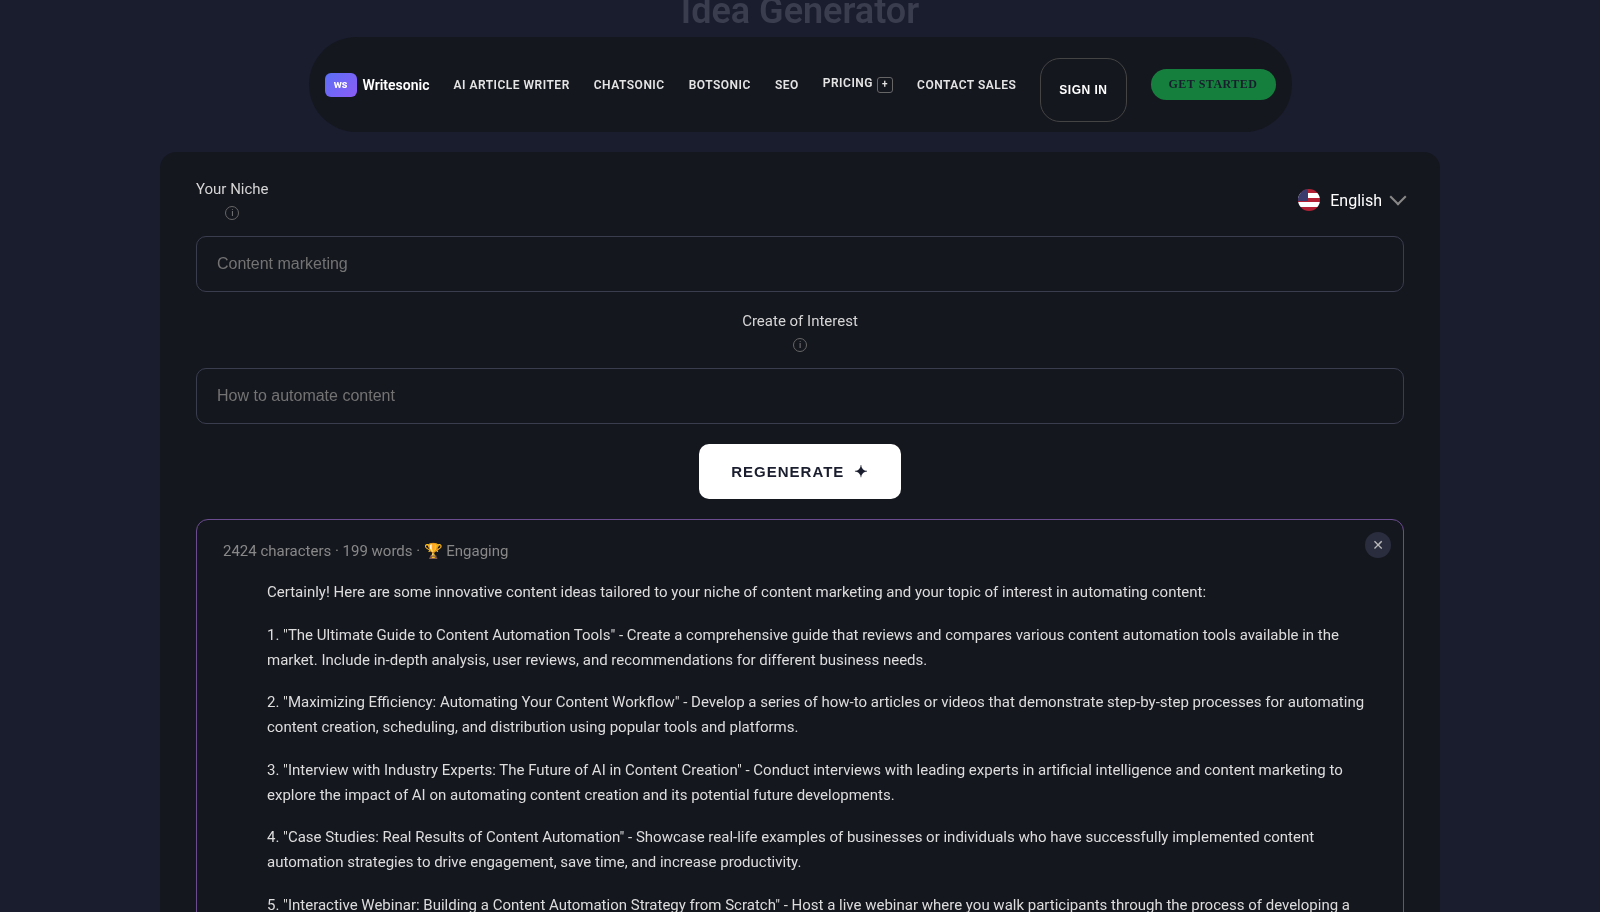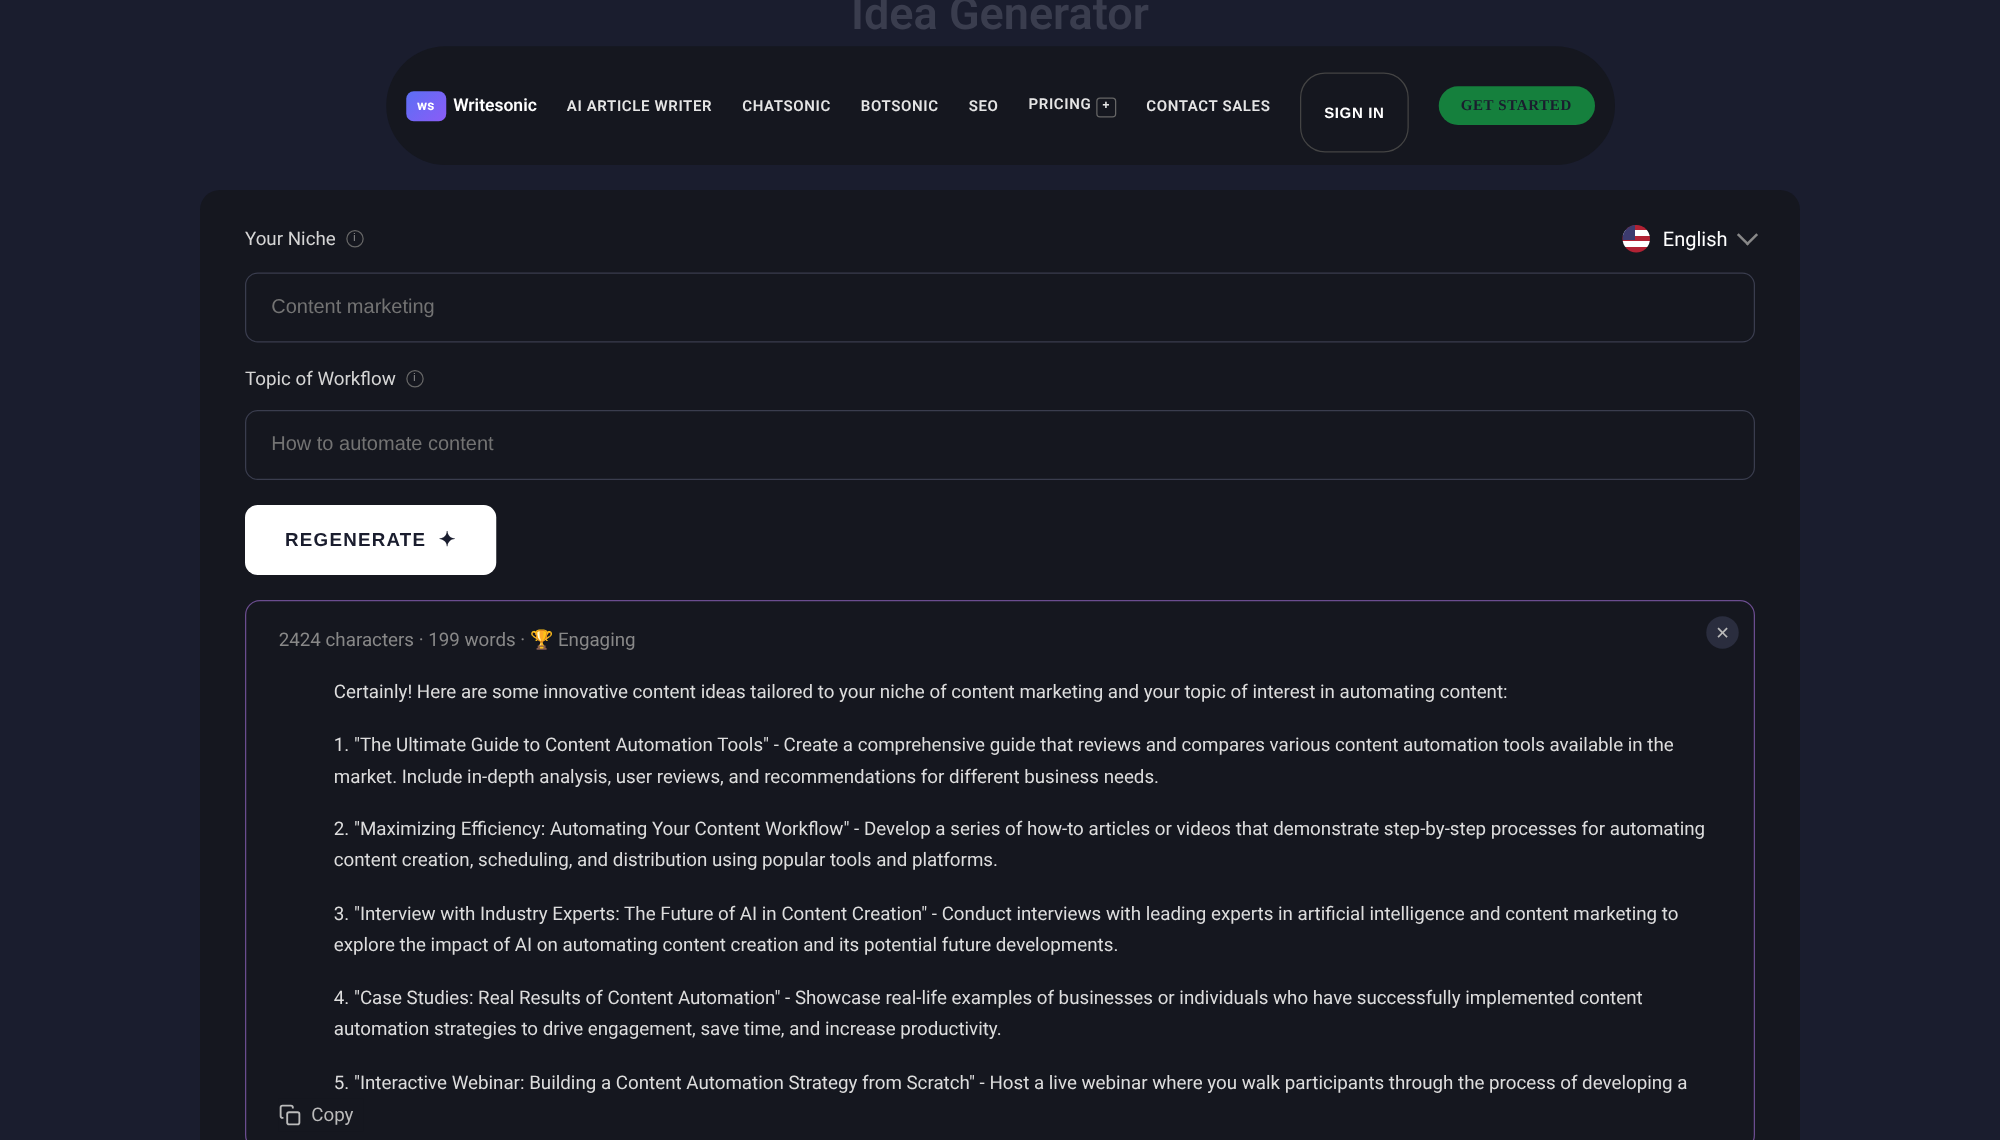"Your Niche" .field-label { flex-direction: none -> column }
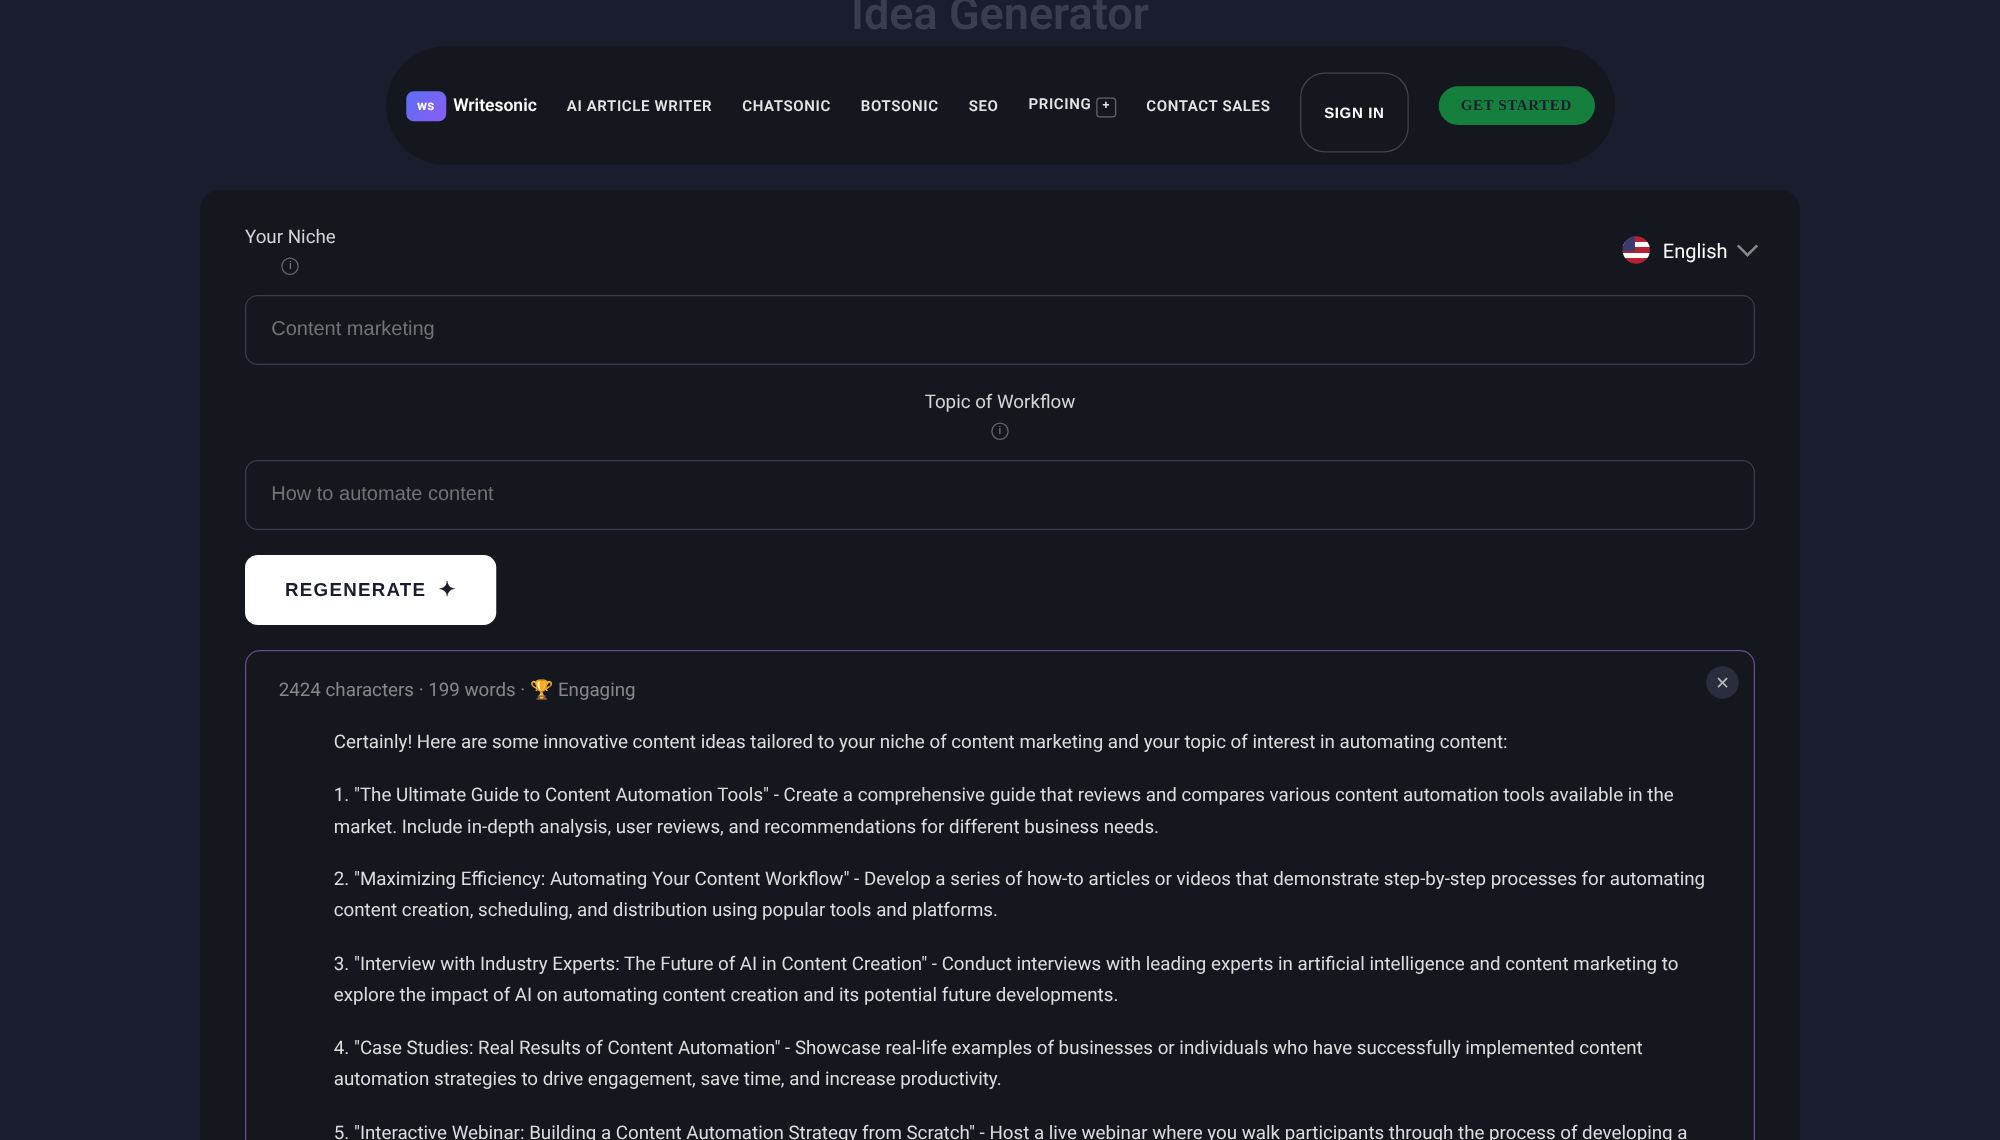"Topic of Workflow" span { text: Topic of Workflow -> Create of Interest }
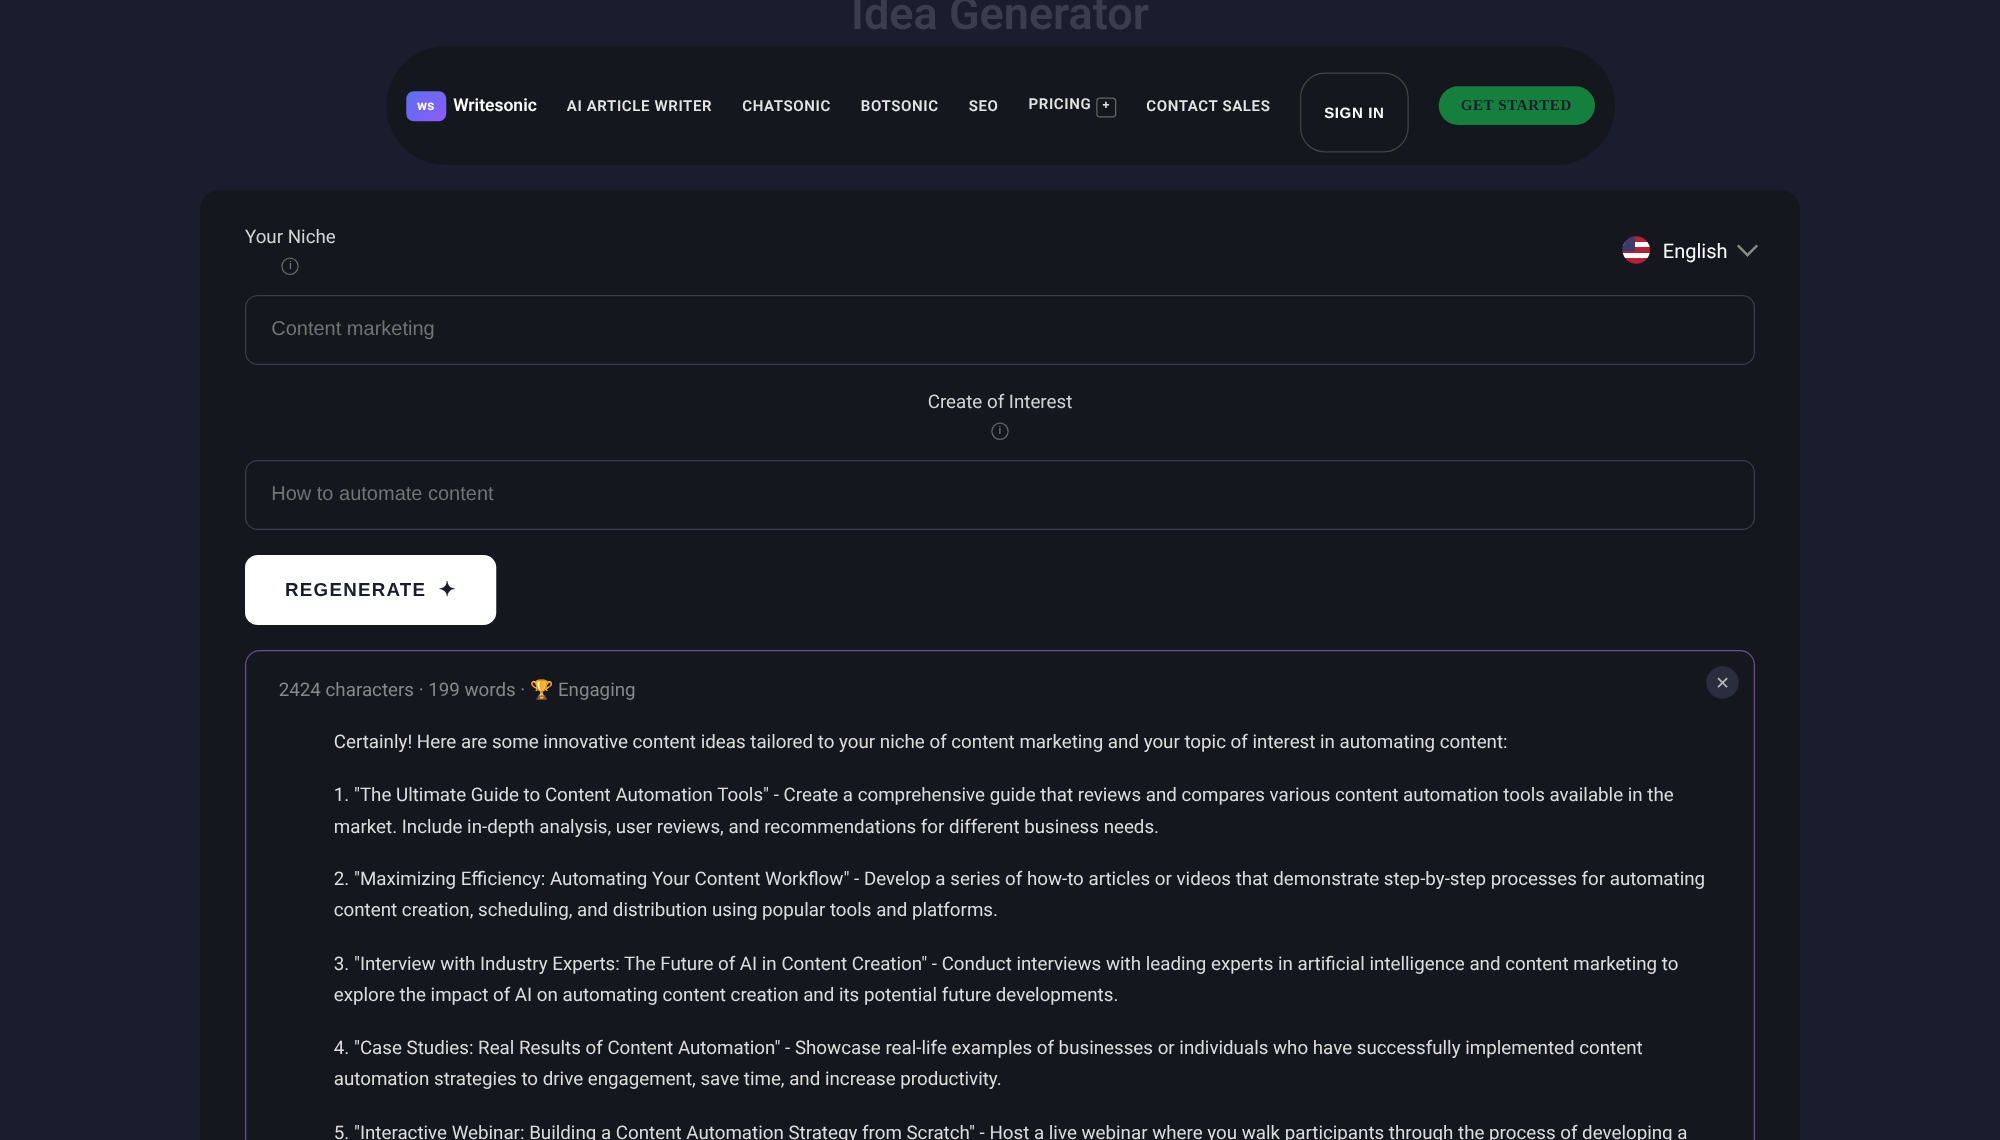"REGENERATE" .regenerate-section { justify-content: flex-start -> center }
